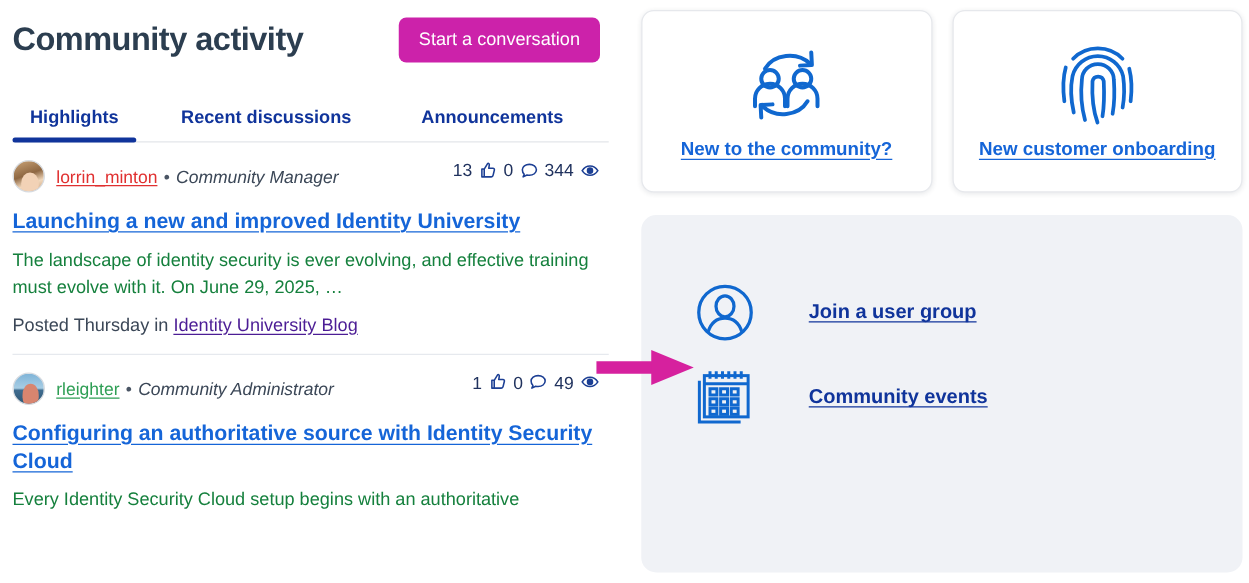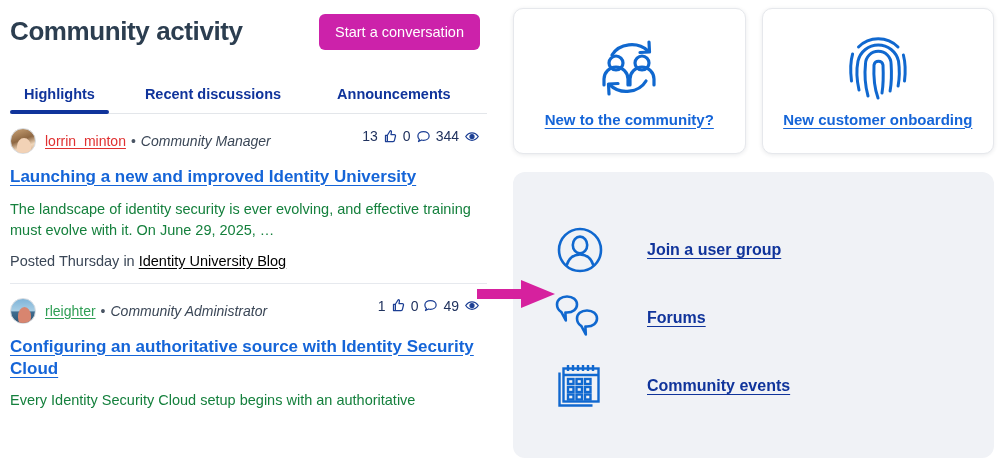"Identity University Blog" .post-footer a { color: #000000 -> #4c1d95 }
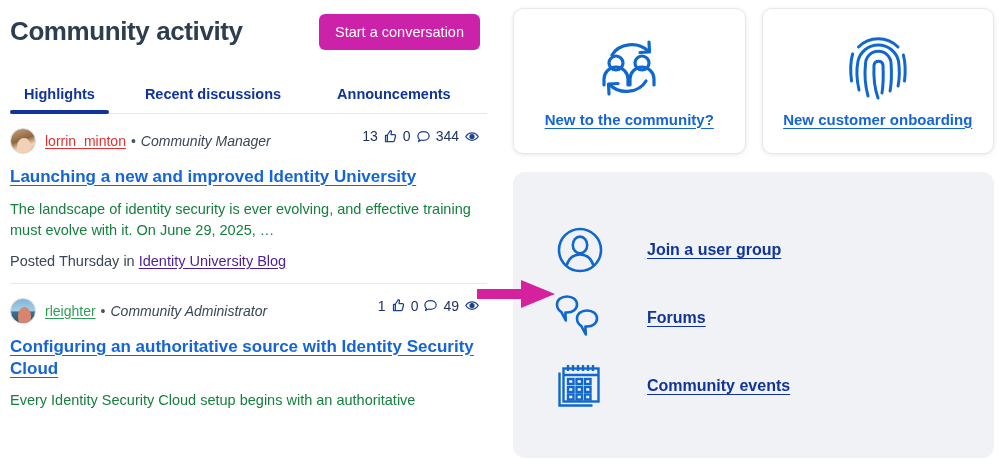"Forums" div.explore-item { html: <div> <div> <svg> <path></path> <path></path> </svg> </div> <div>Forums</div> </div> -> none }
